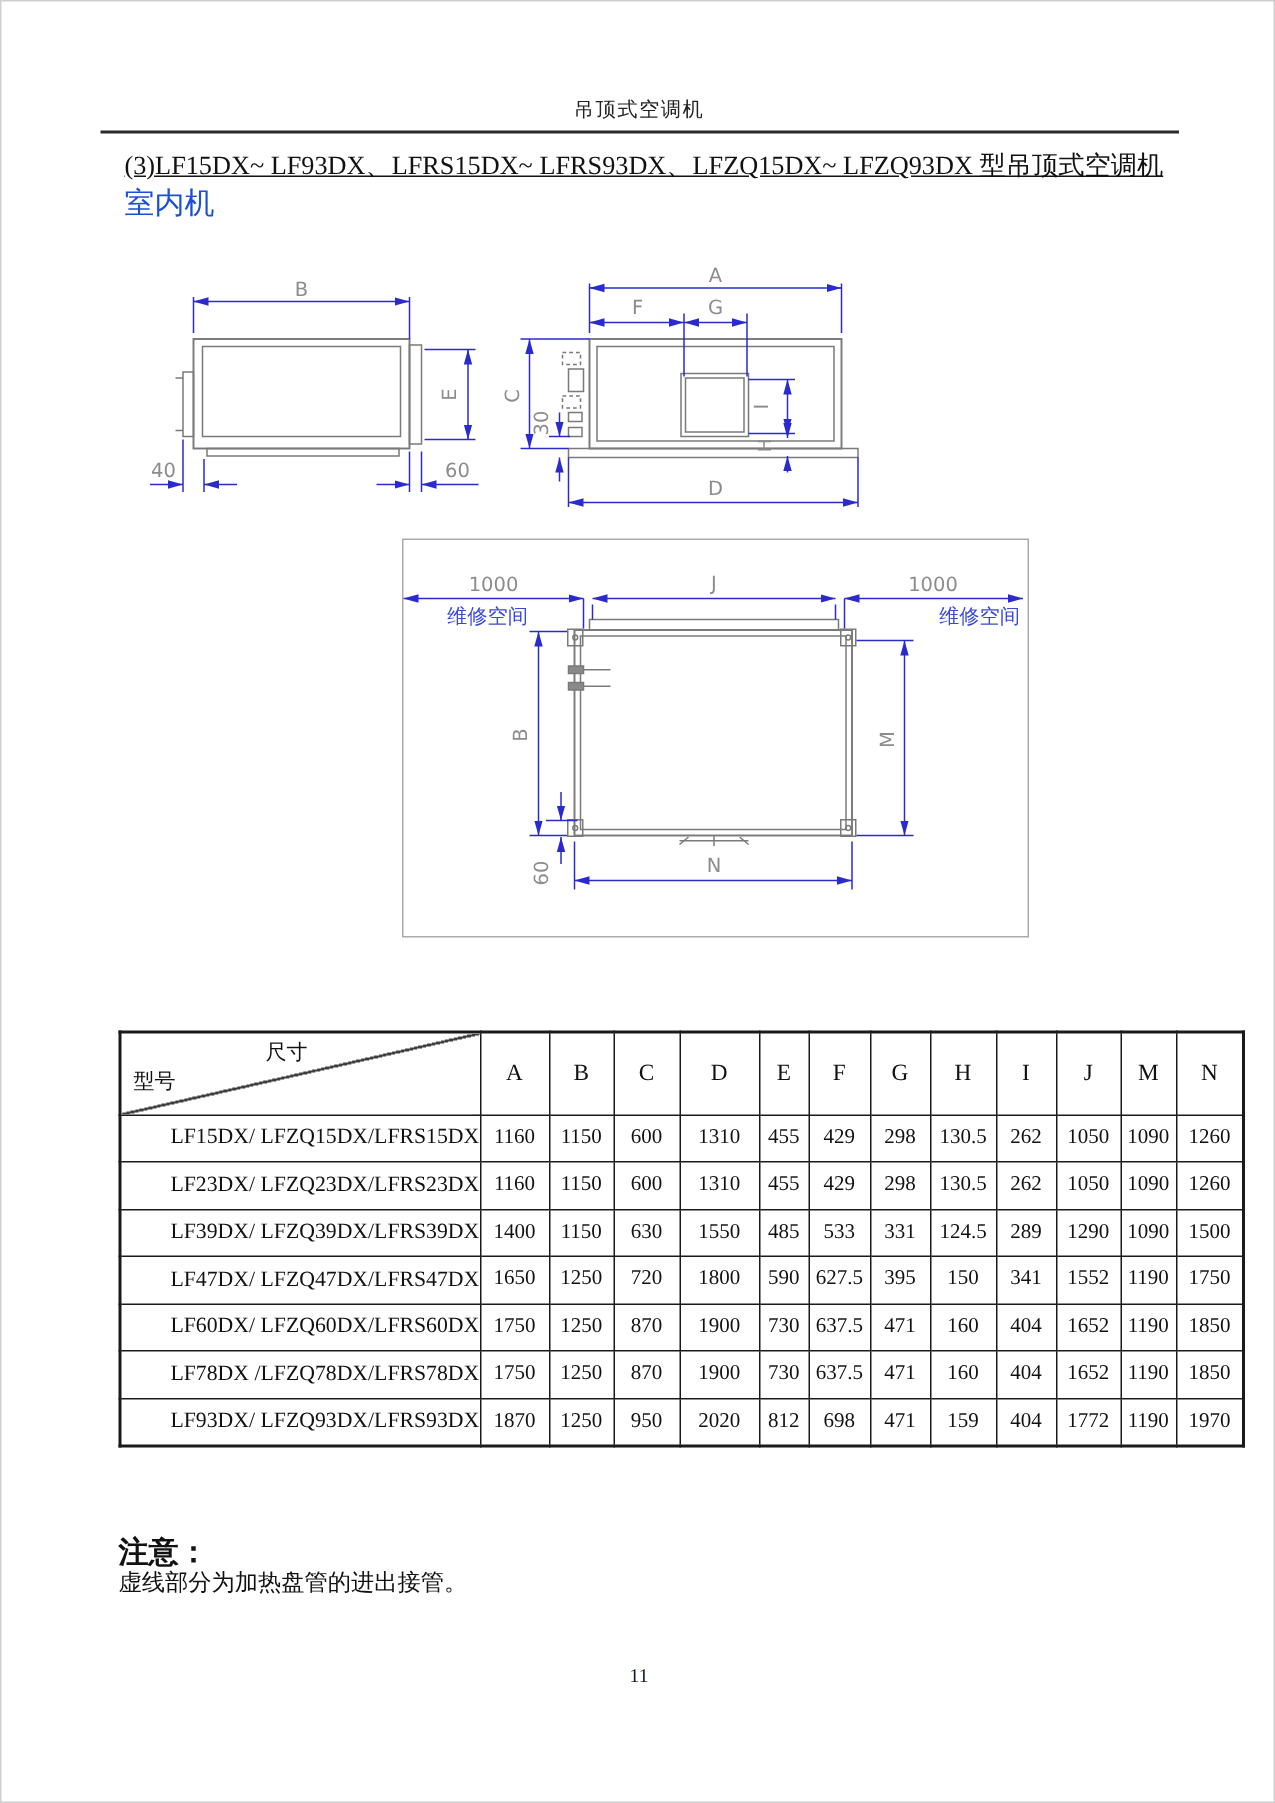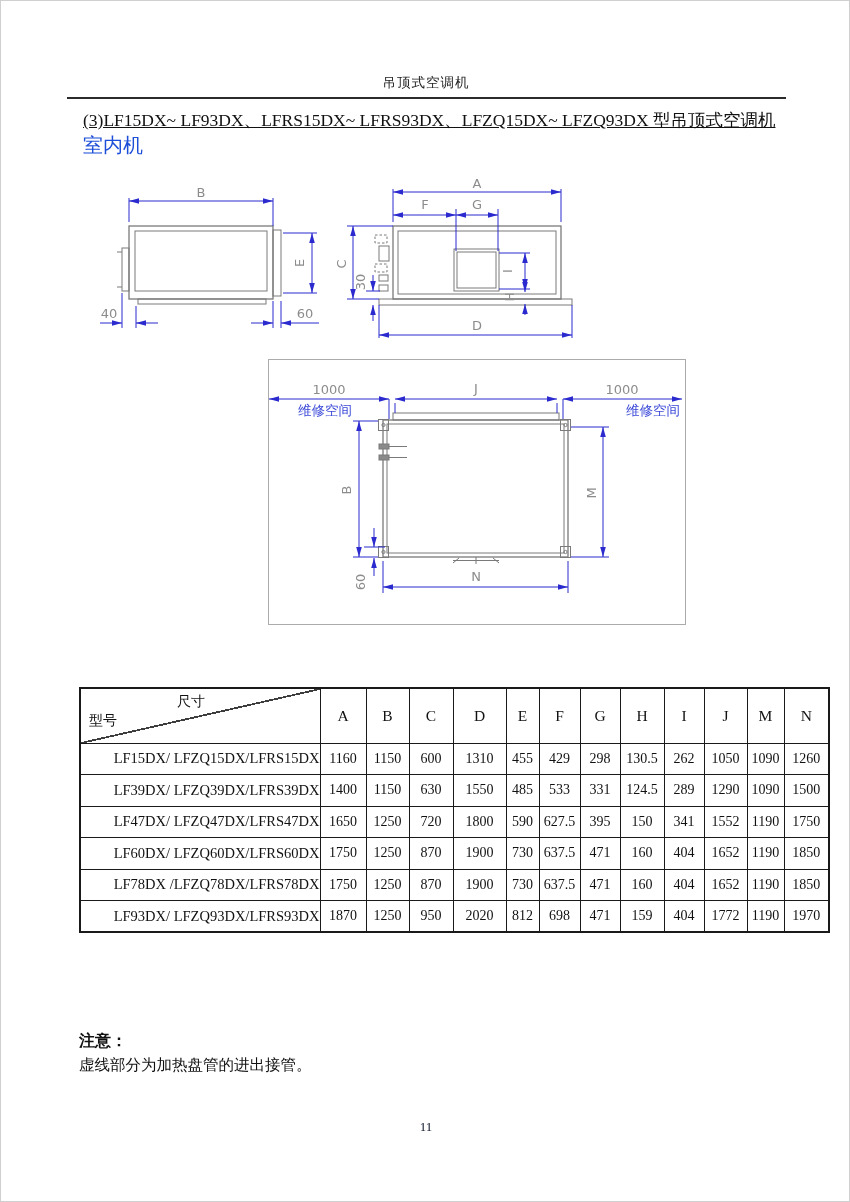"吊顶式空调机" .abs { margin-top: 10px -> none }
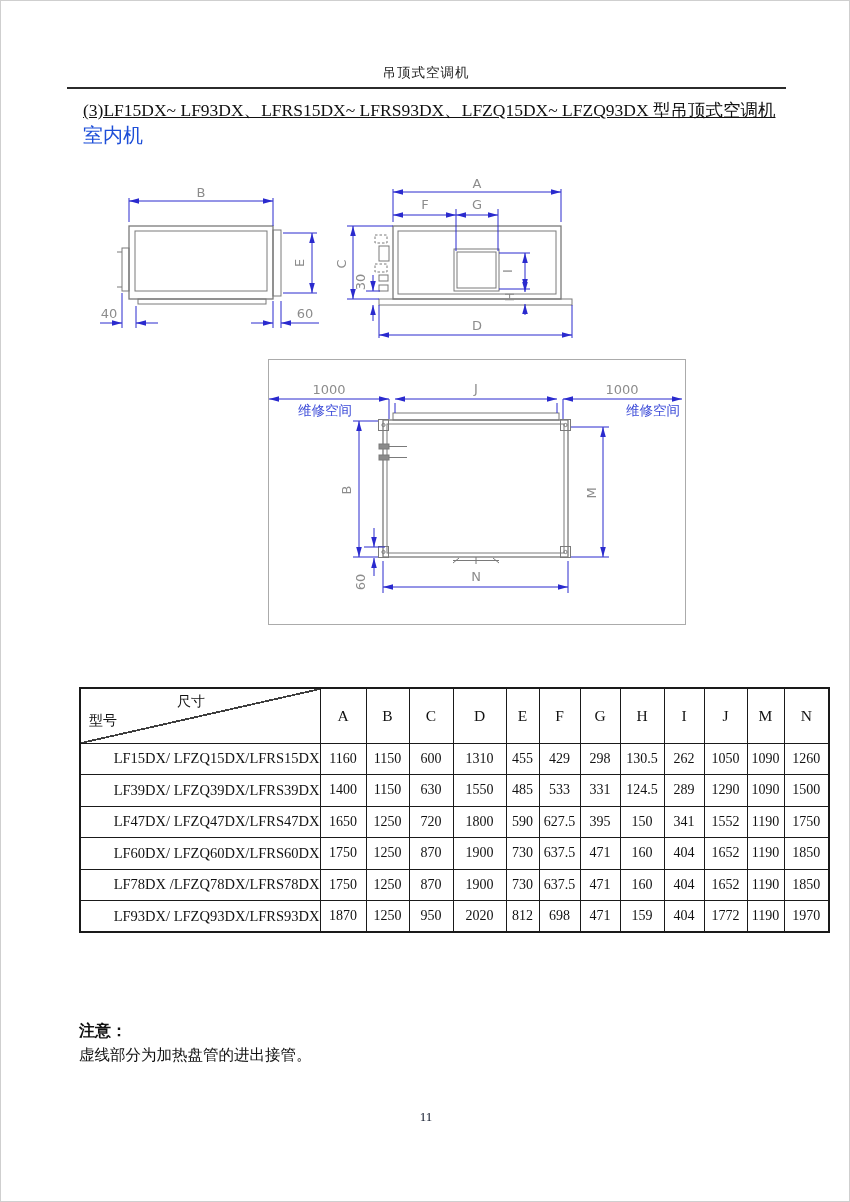"LF23DX/ LFZQ23DX/LFRS23DX" tr { html: none -> <tr> <td>LF23DX/ LFZQ23DX/LFRS23DX</td> <td>1160</td> <td>1150</td> <td>600</td> <td>1310</td> <td>455</td> <td>429</td> <td>298</td> <td>130.5</td> <td>262</td> <td>1050</td> <td>1090</td> <td>1260</td> </tr> }
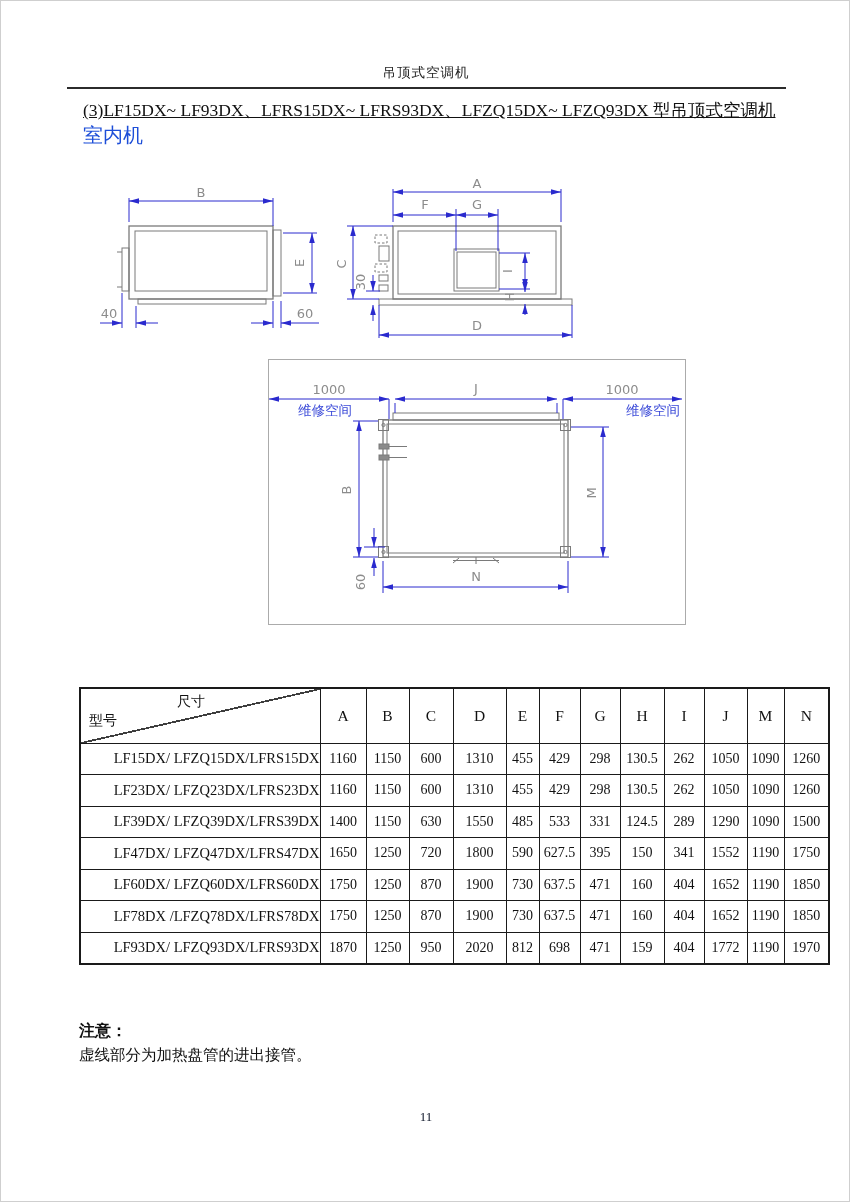"注意：" #note-title { font-size: 16px -> 20px }
